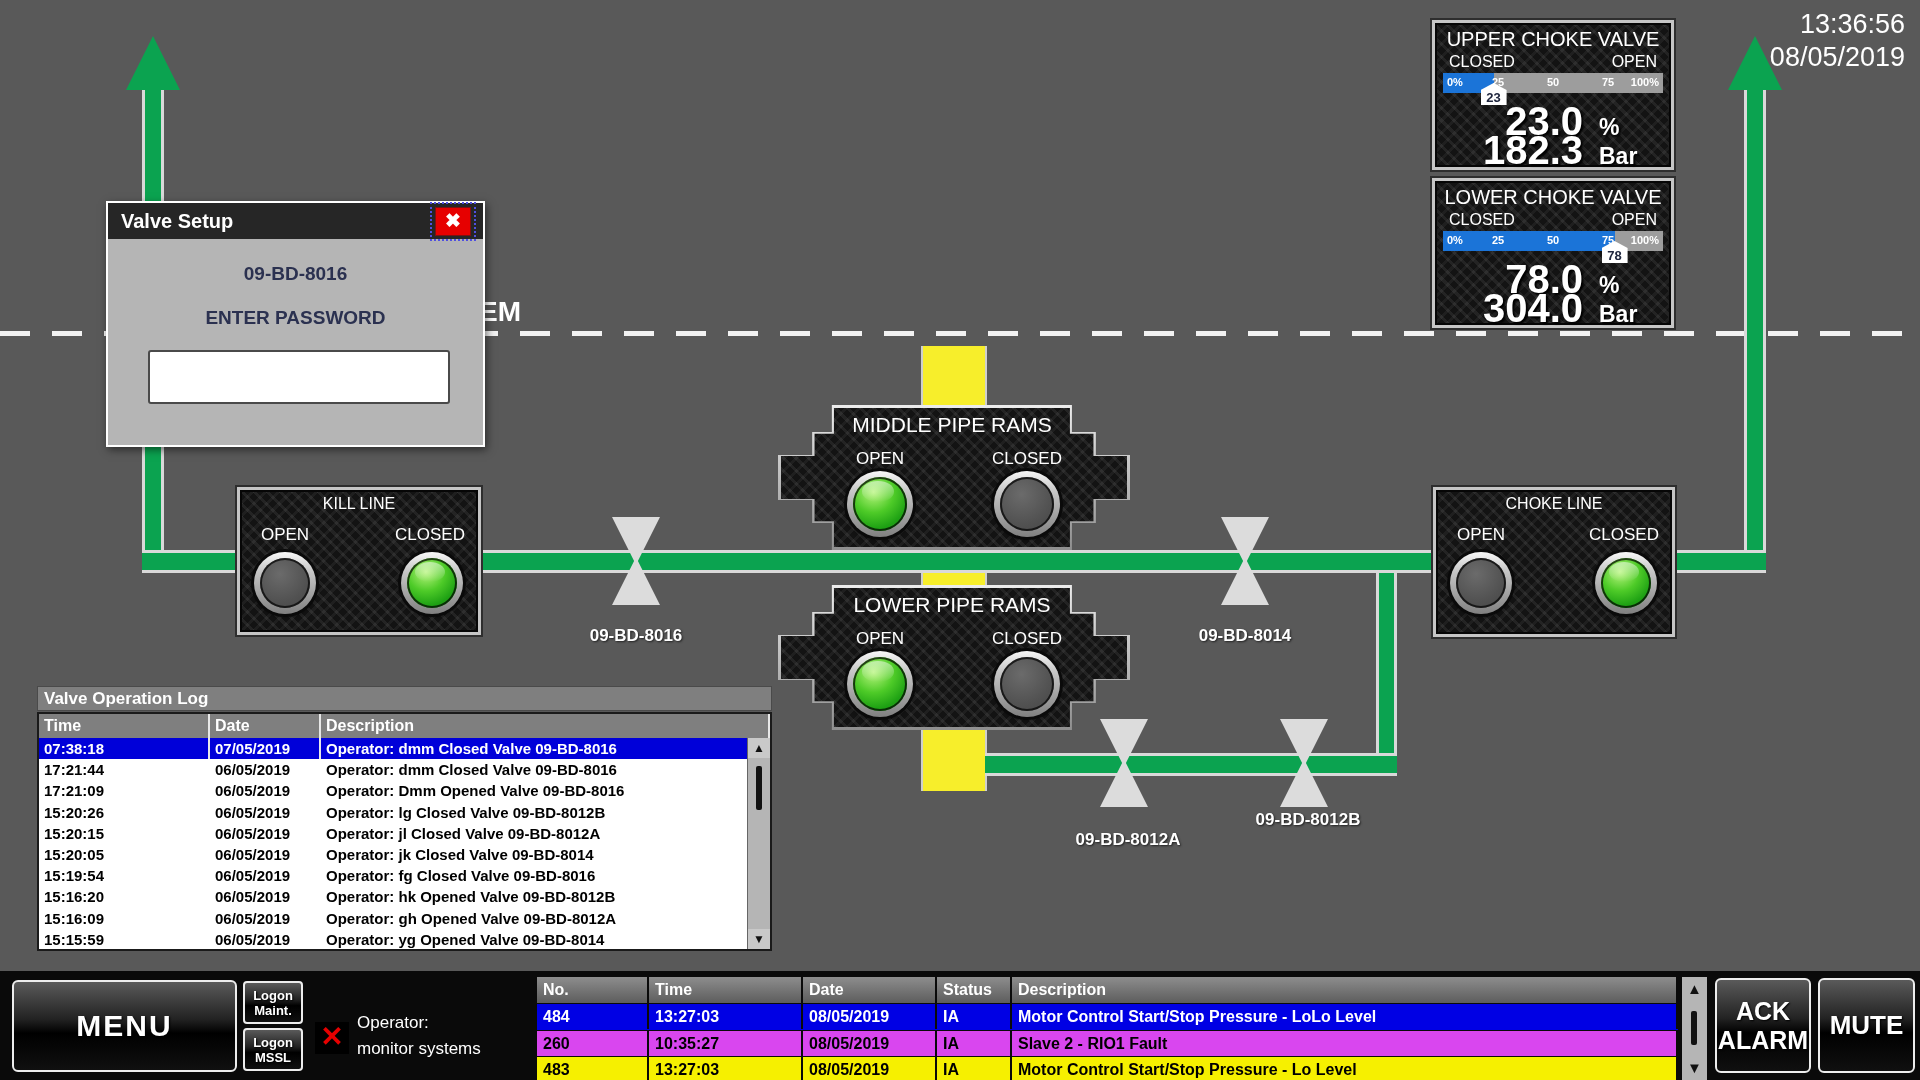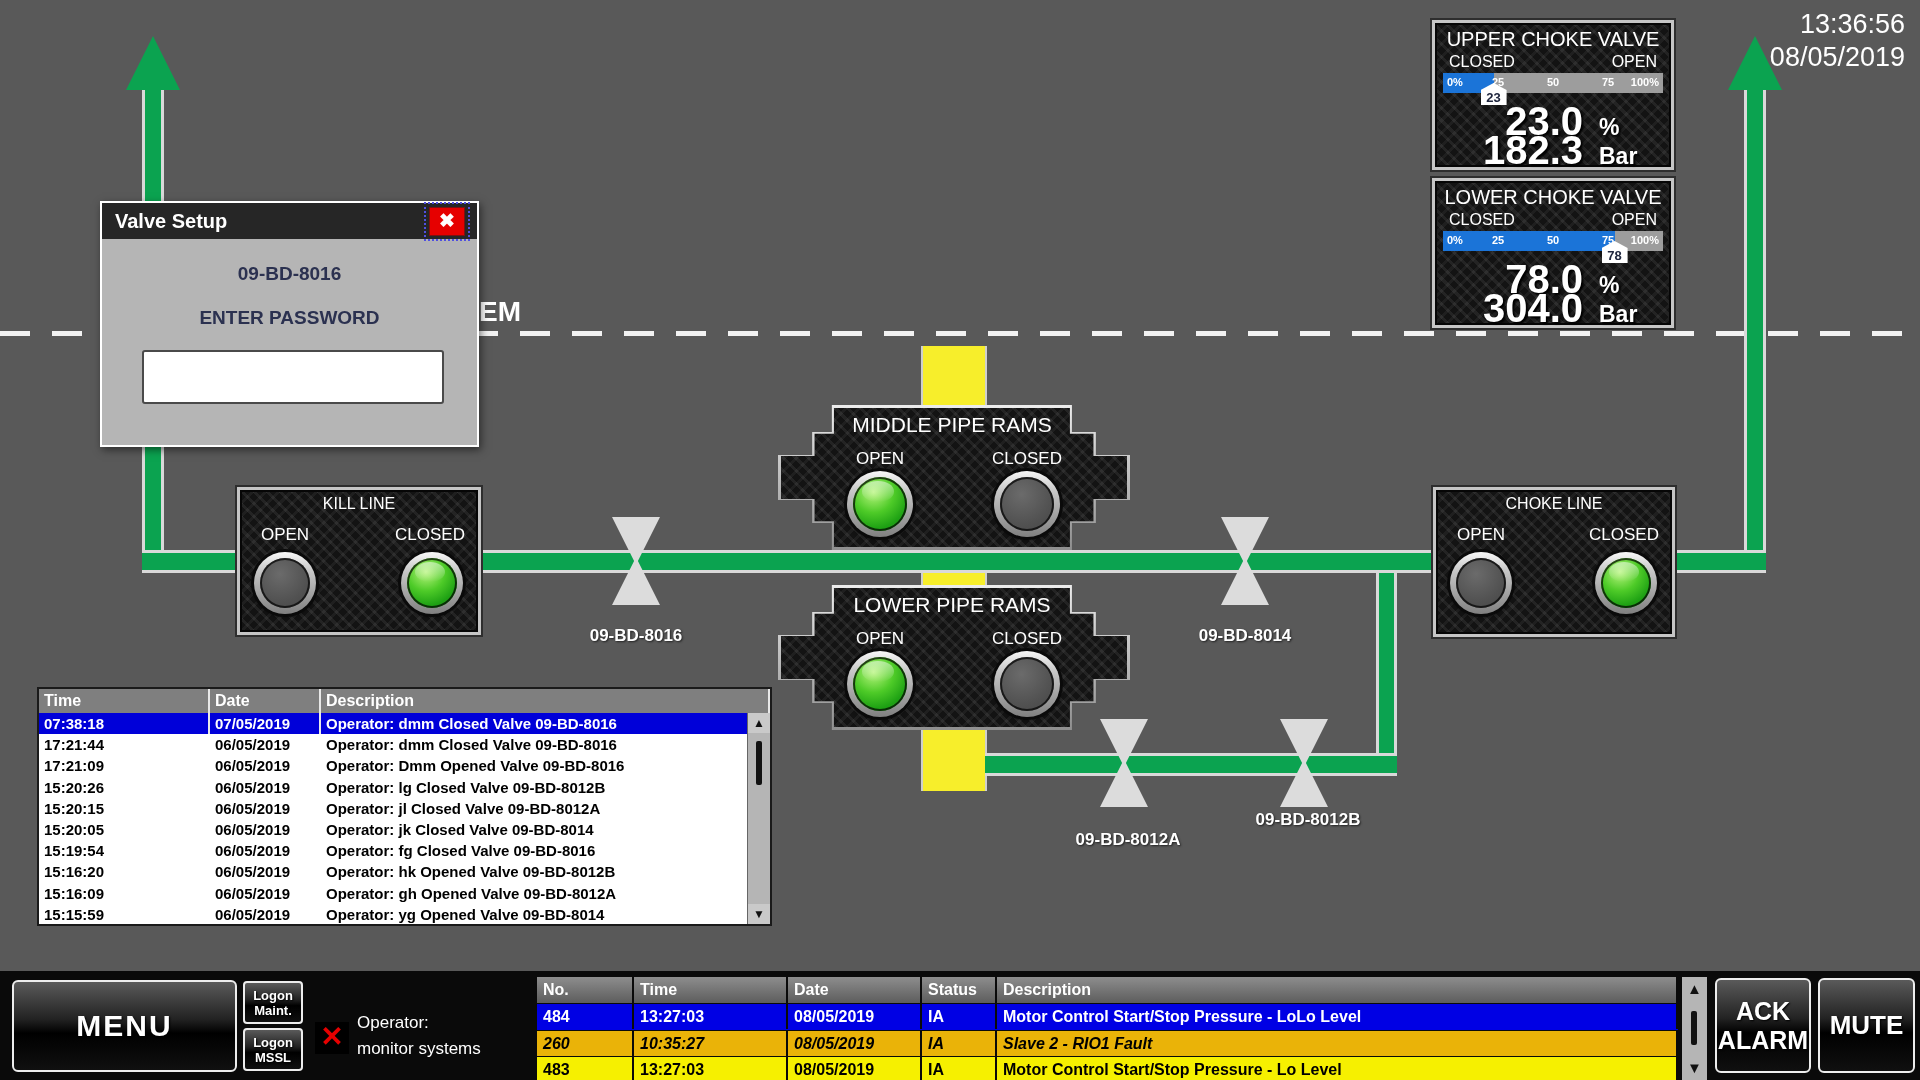"Valve Setup" .dialog { left: 100px -> 106px }
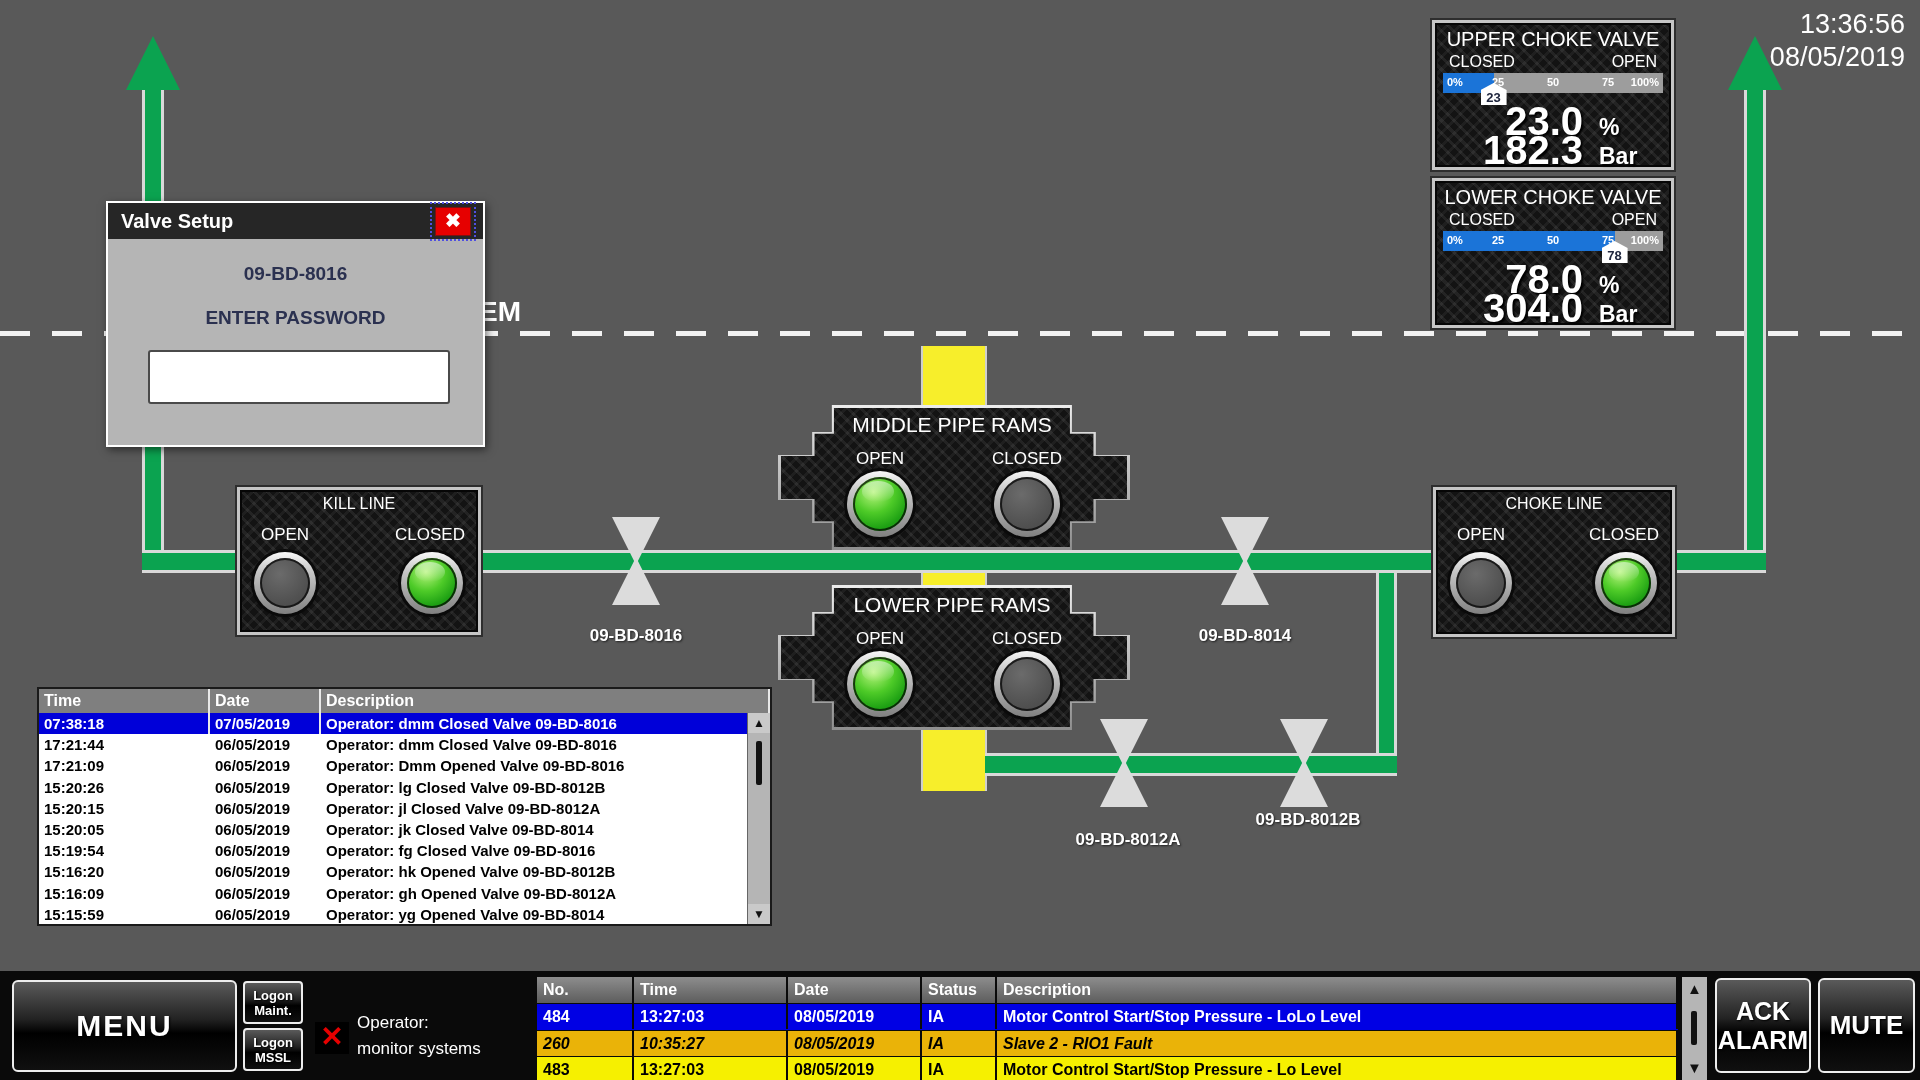"Valve Operation Log" div.log-titlebar { html: none -> <div>Valve Operation Log</div> }
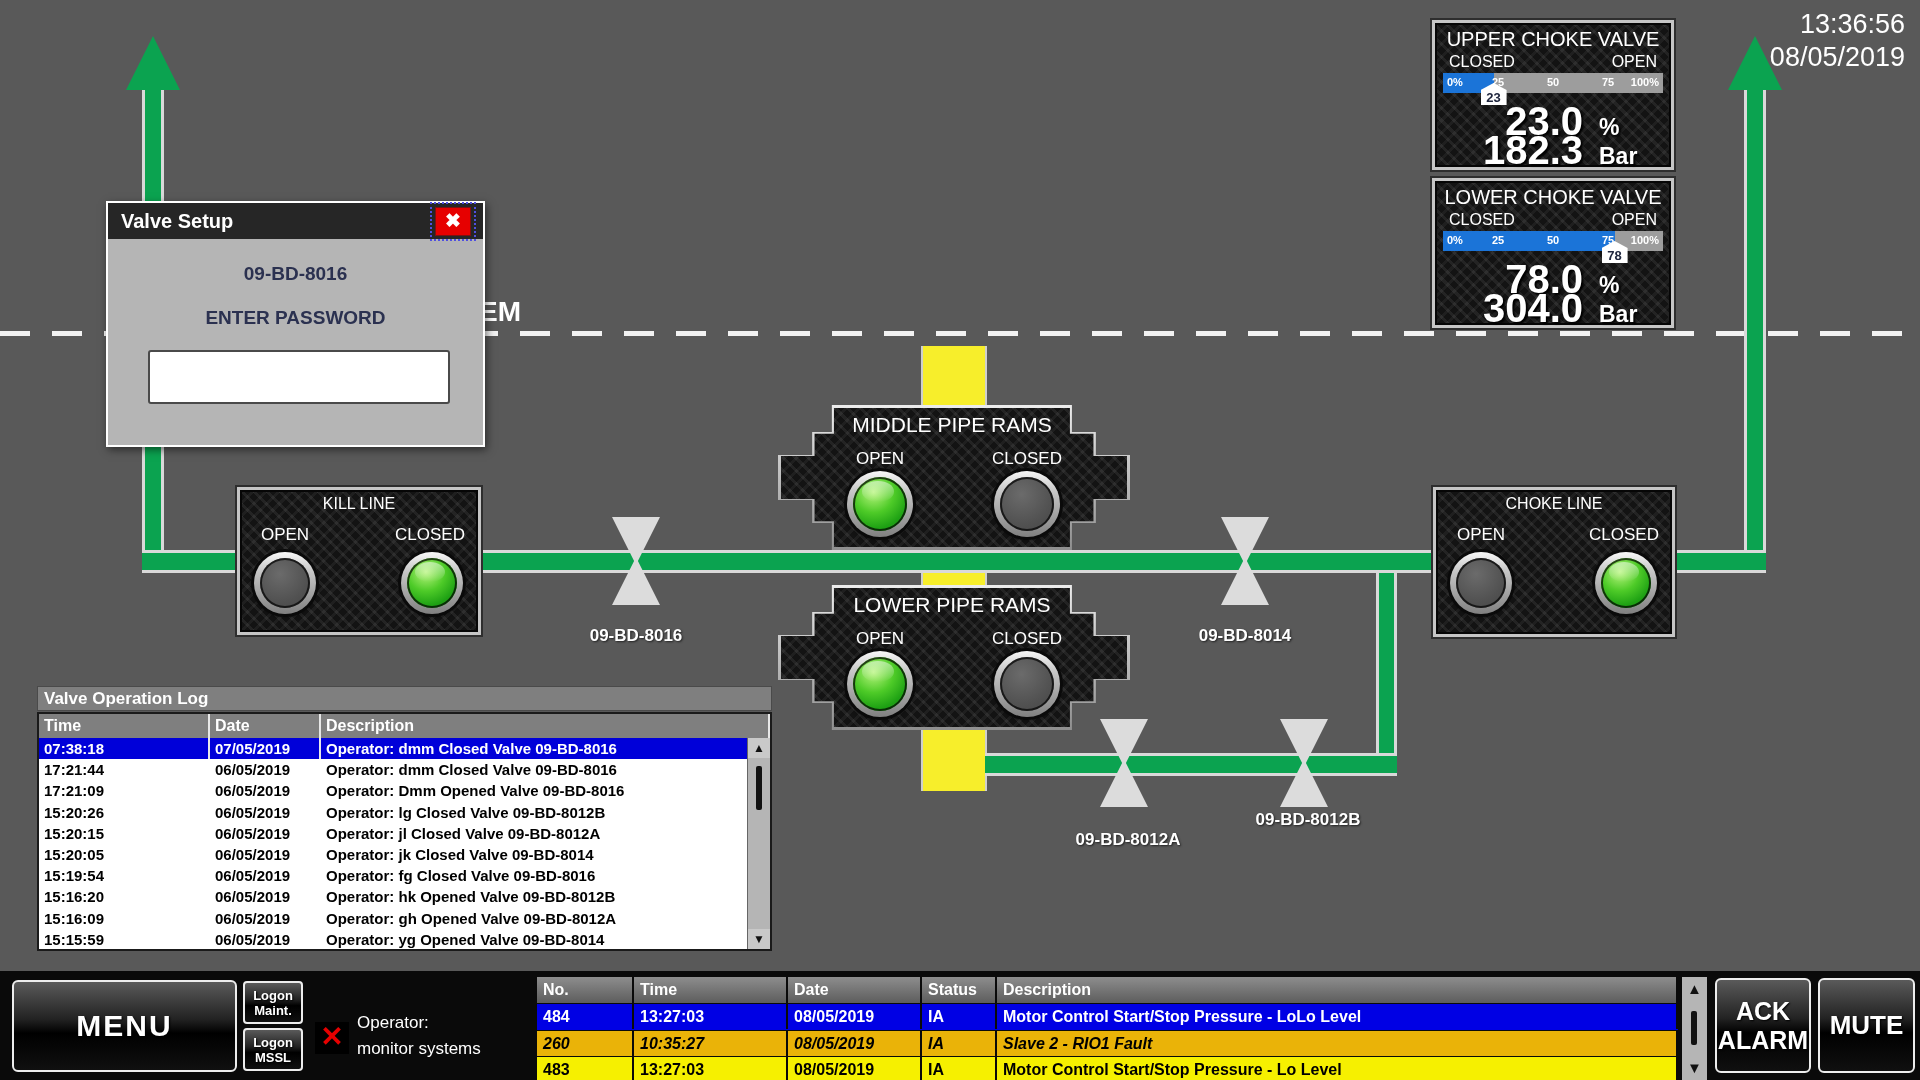"No." .a-no { width: 97px -> 112px }
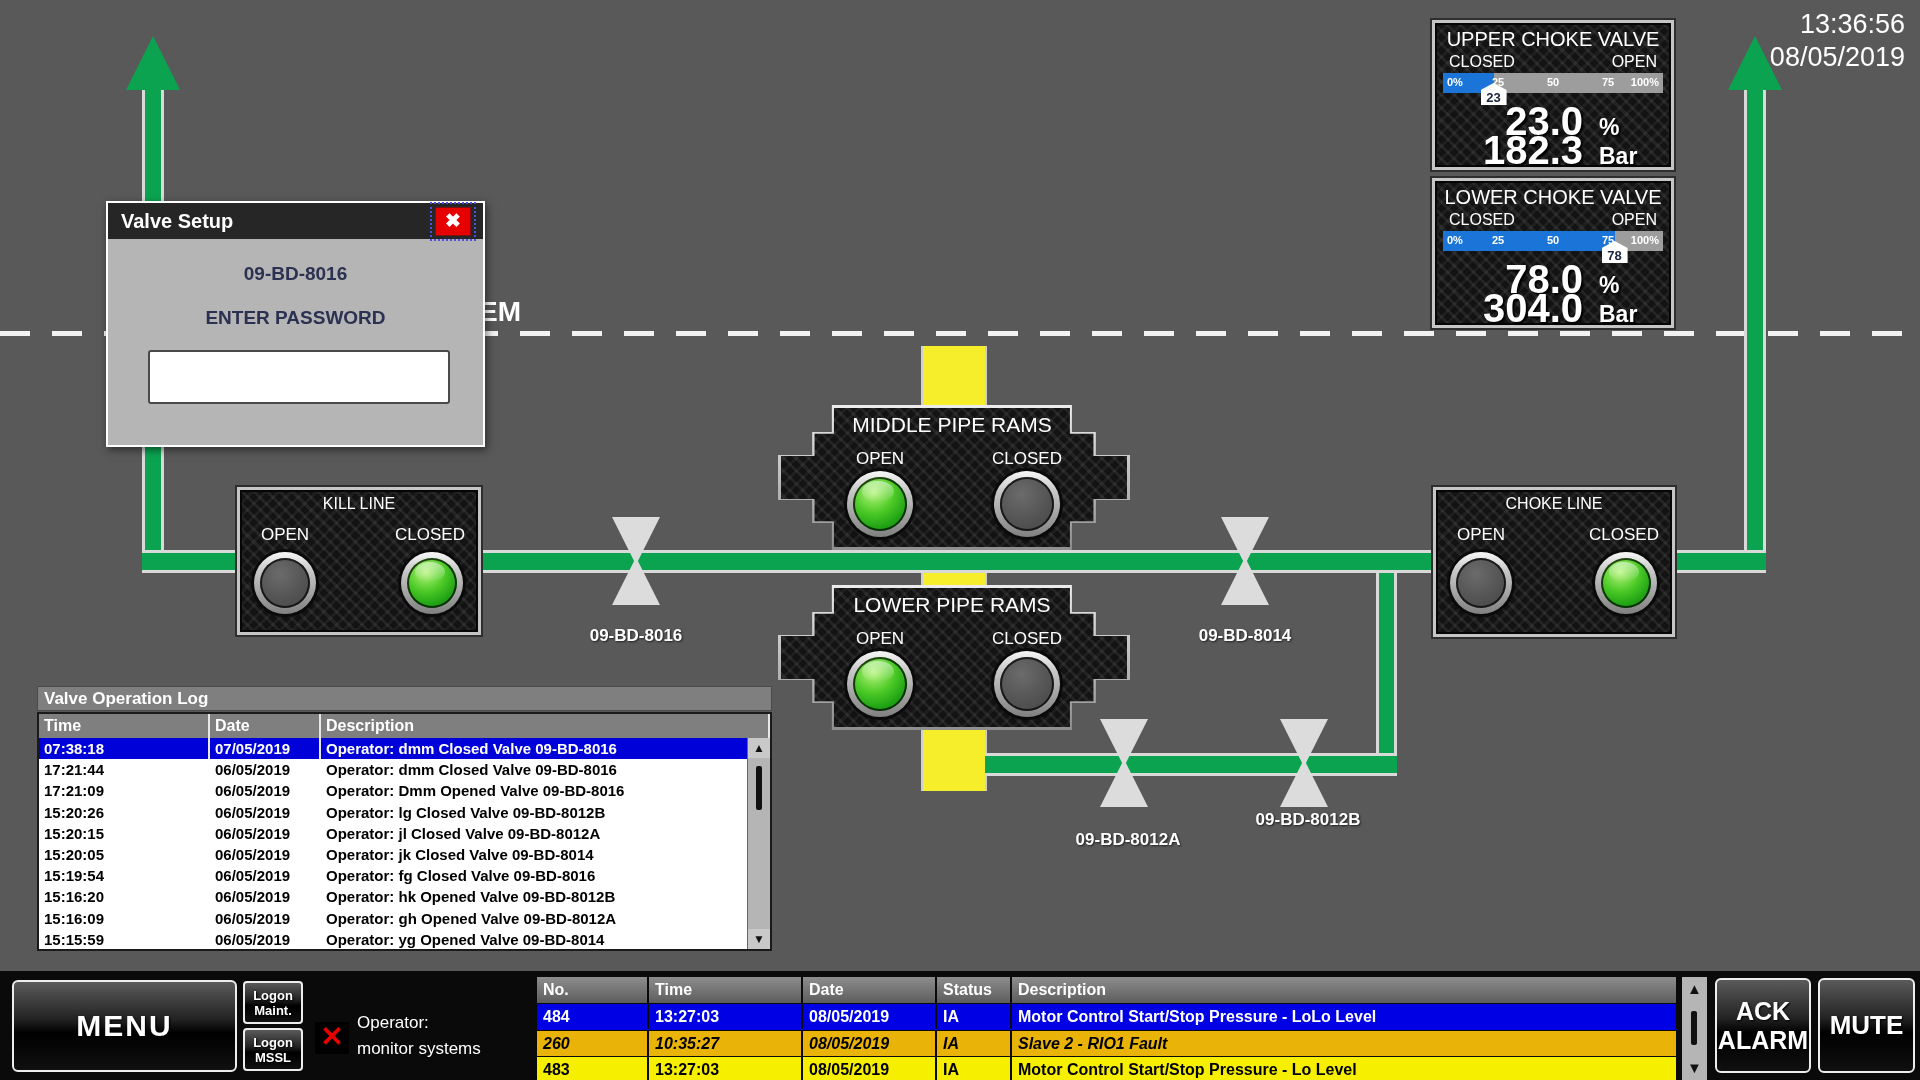"260" .al-row.red { background: #eab308 -> #d946ef; font-style: italic -> none }
